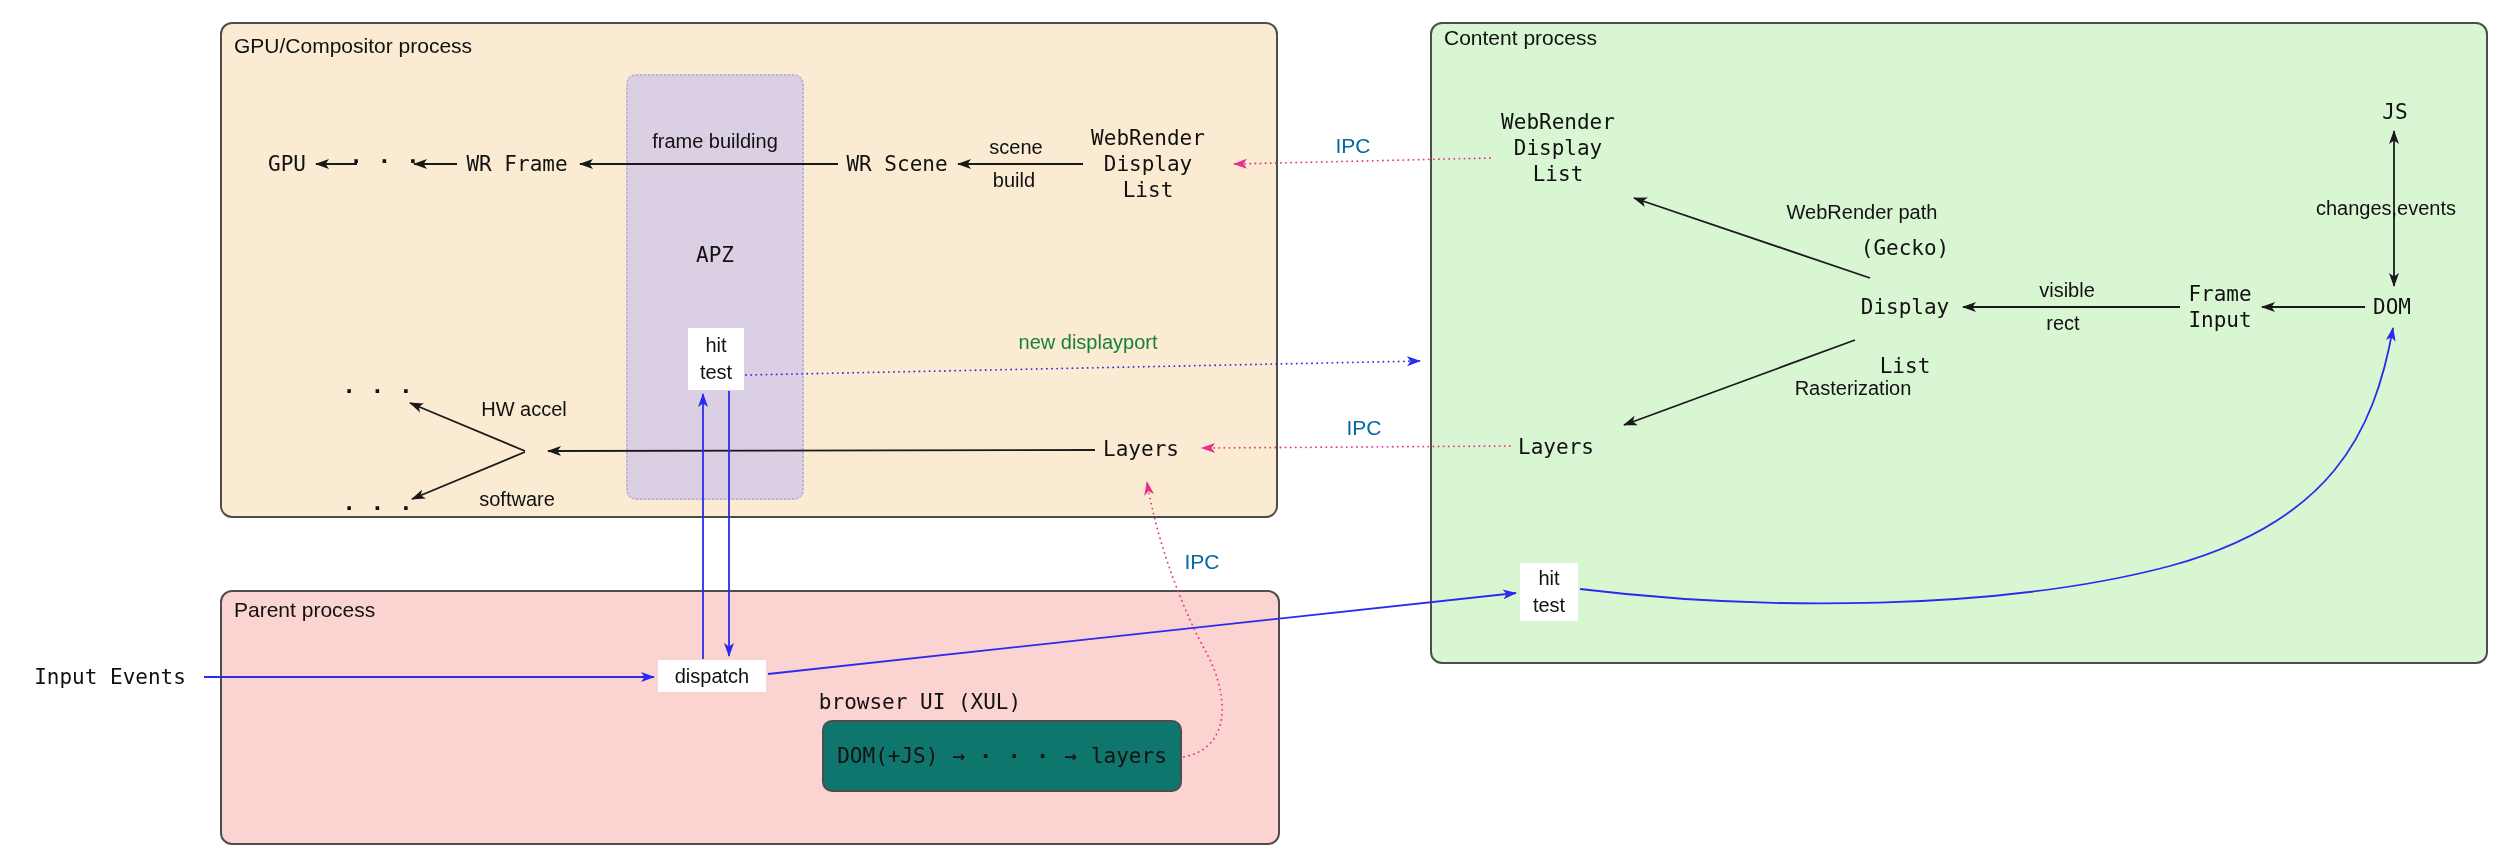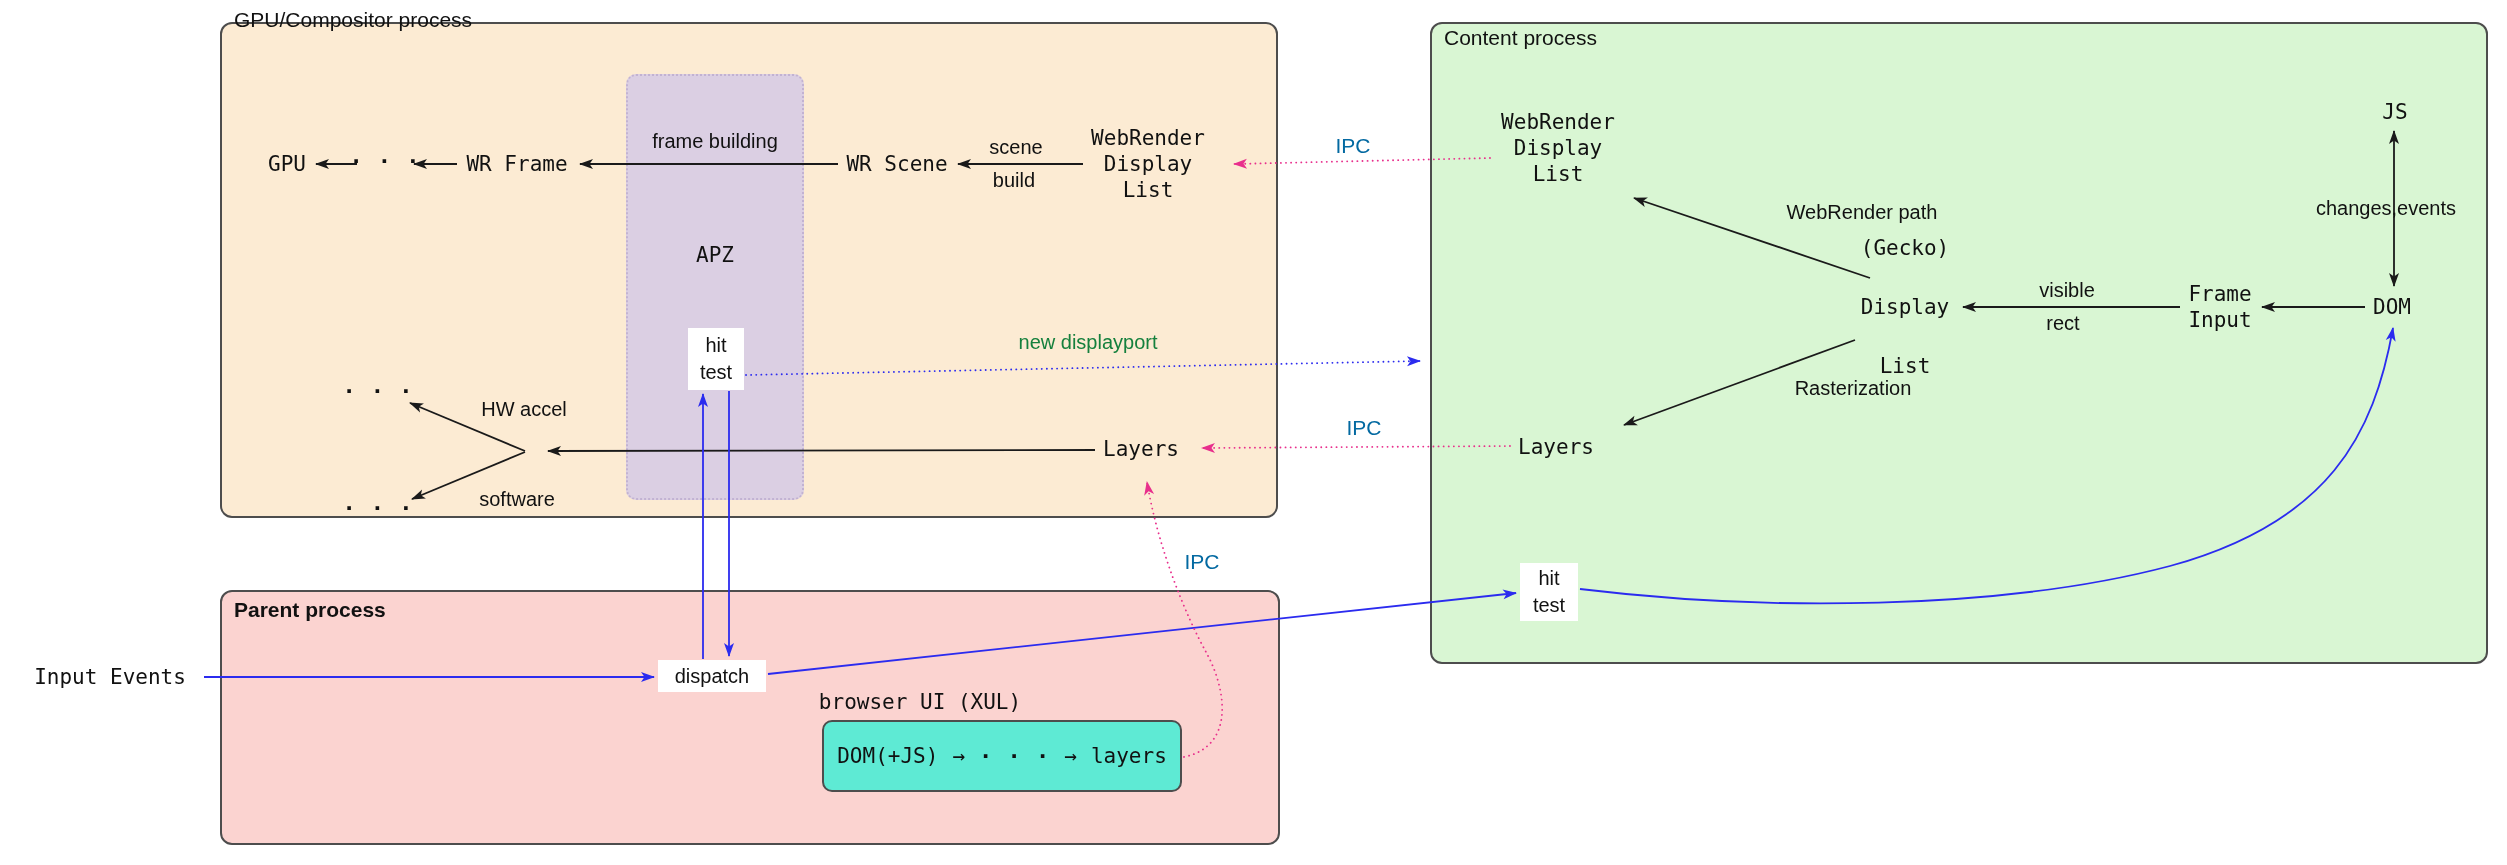"GPU/Compositor process" div.proctitle { top: 8px -> 34px }
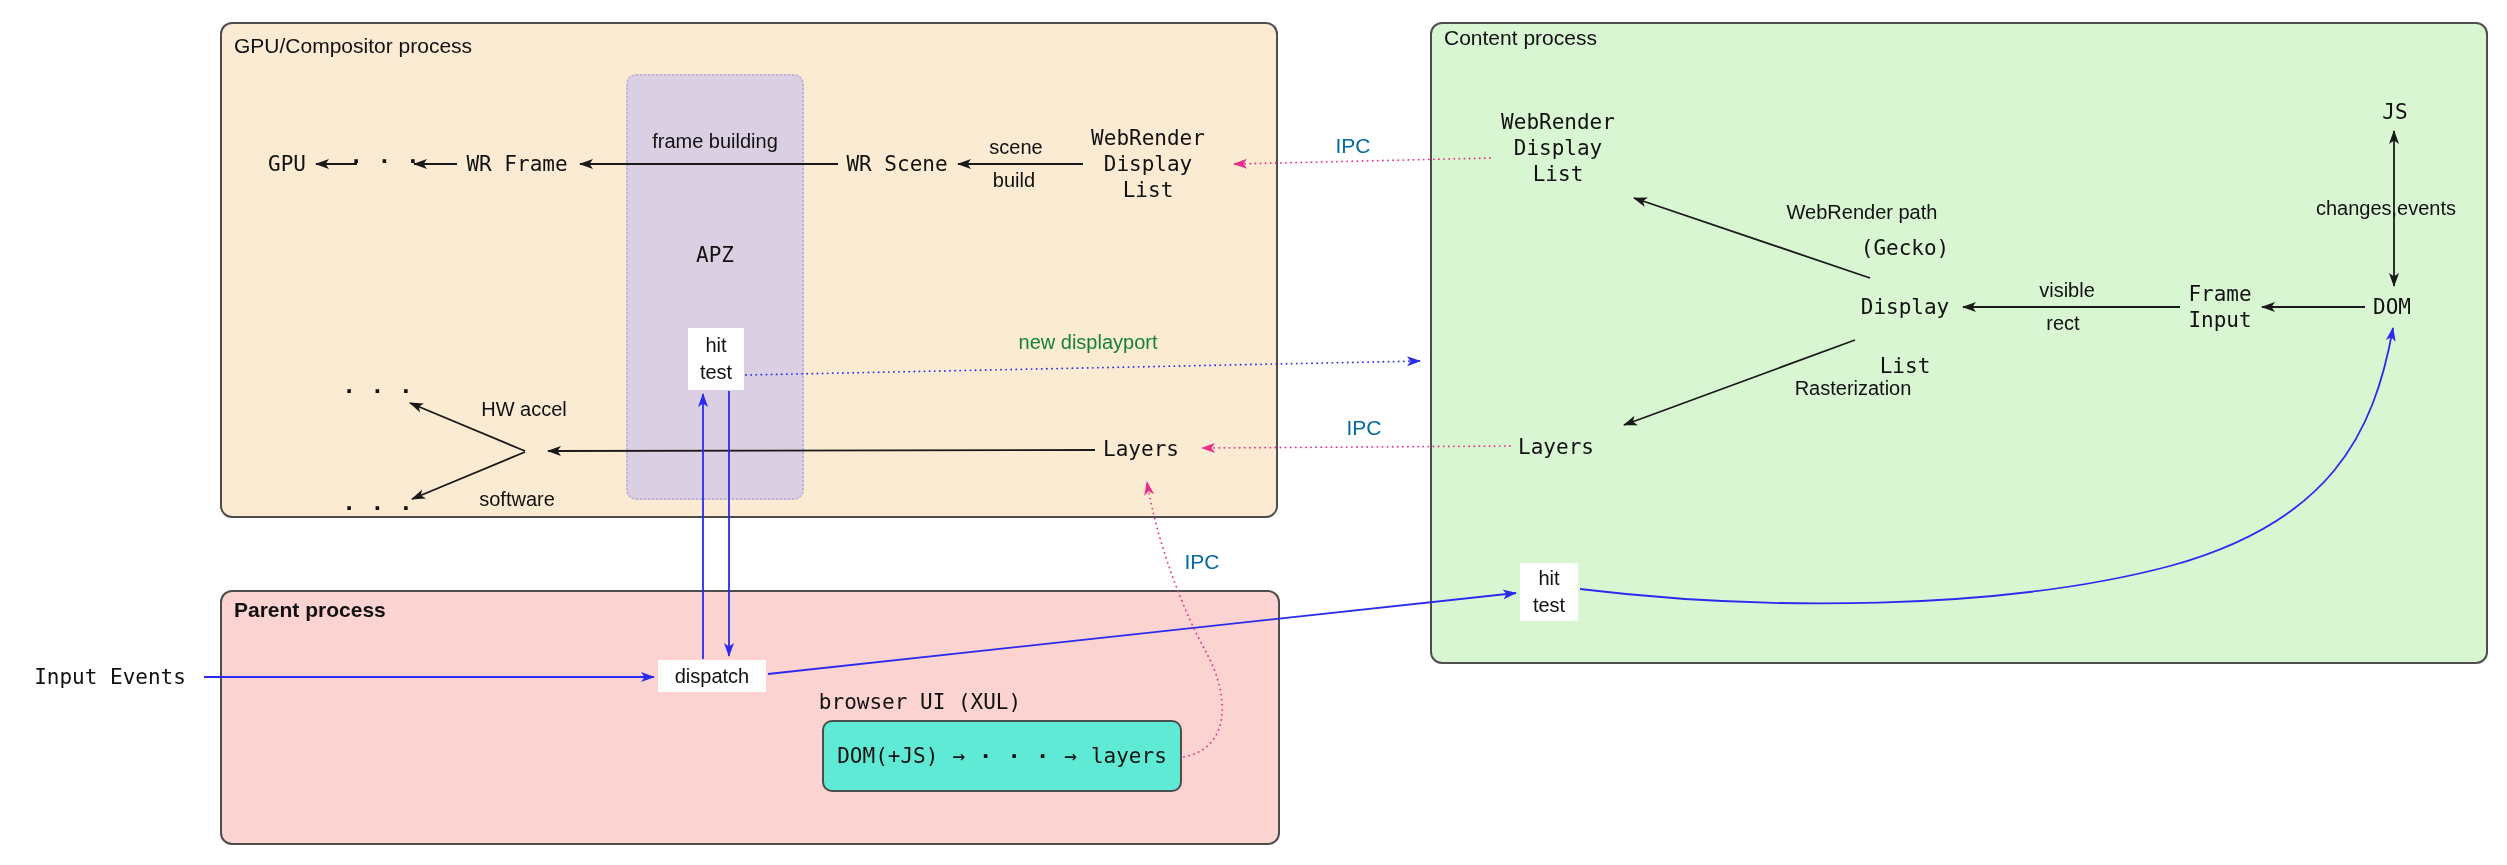"Parent process" div.proctitle { font-weight: bold -> none }
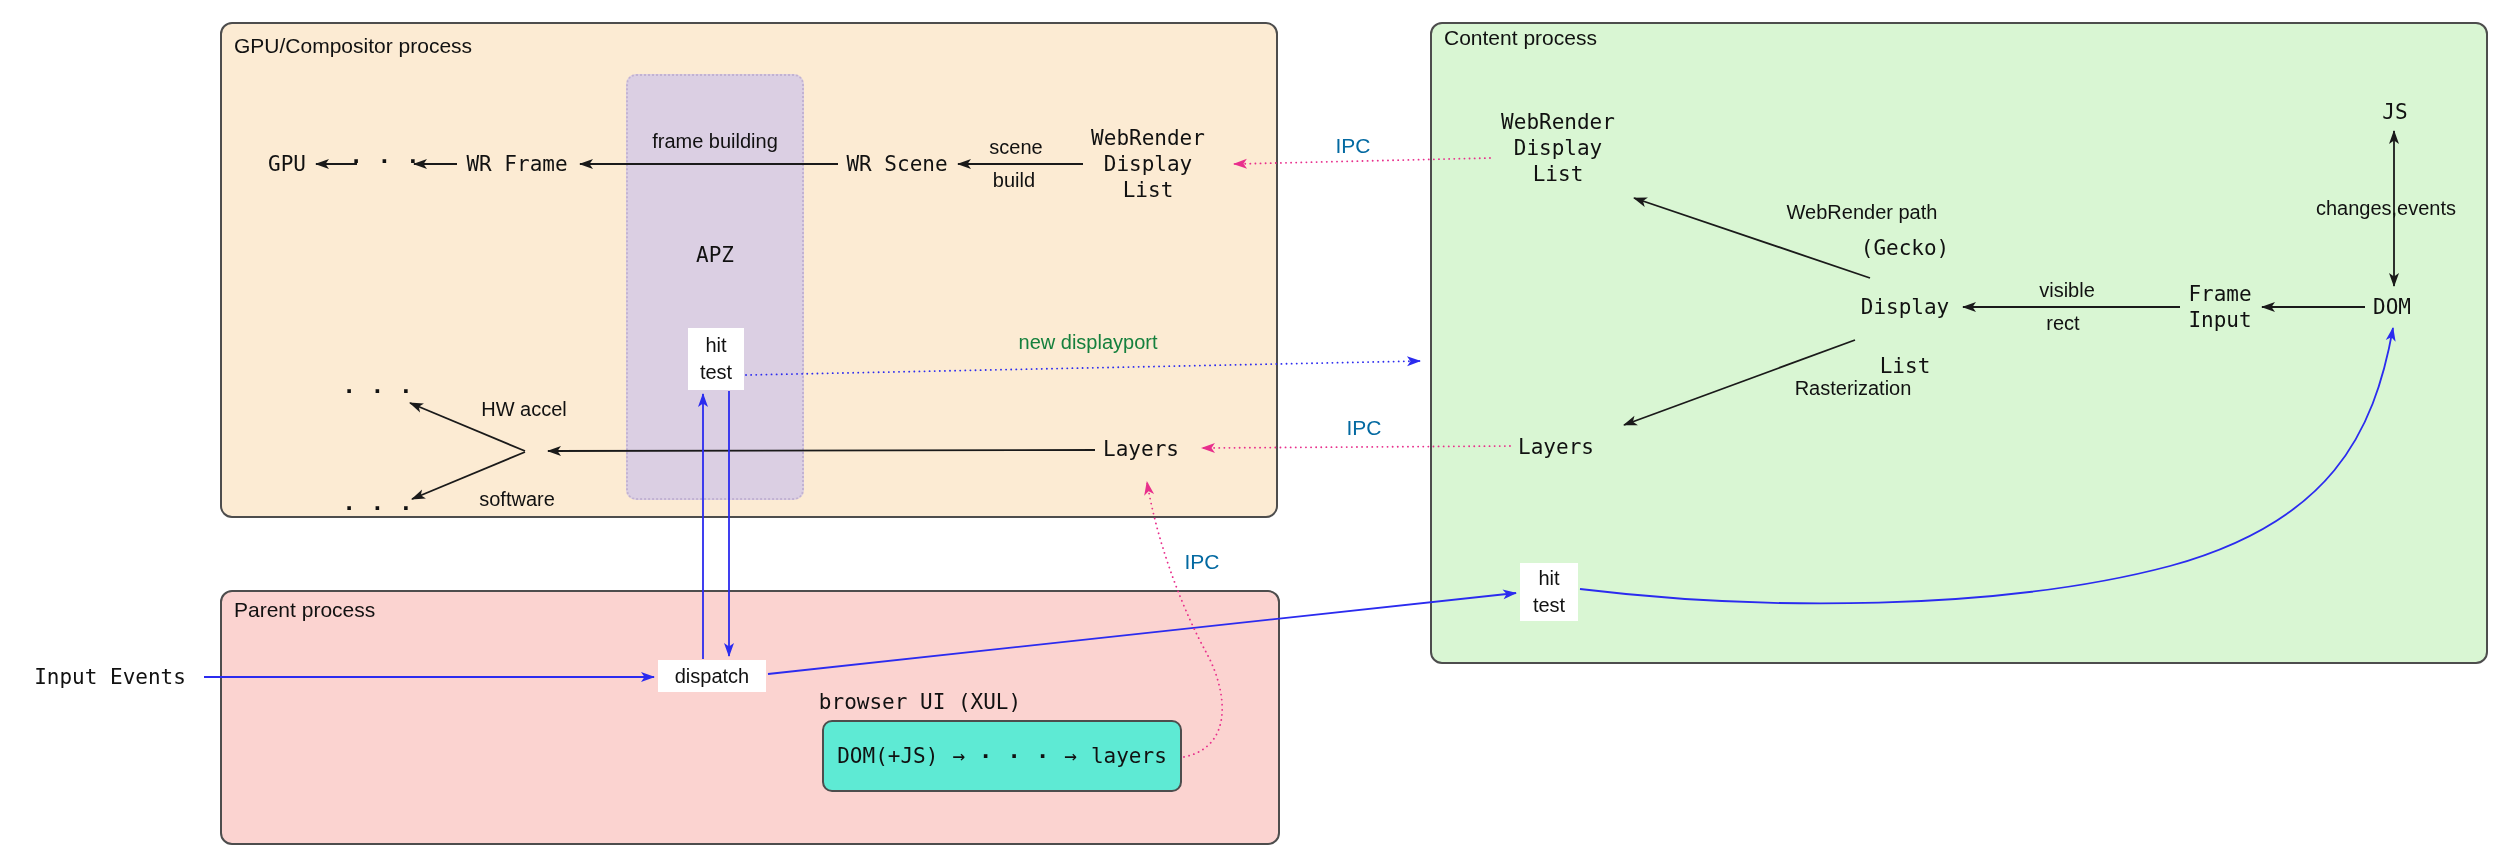"DOM(+JS)" .box-inner { background: #5eead4 -> #0f766e }
